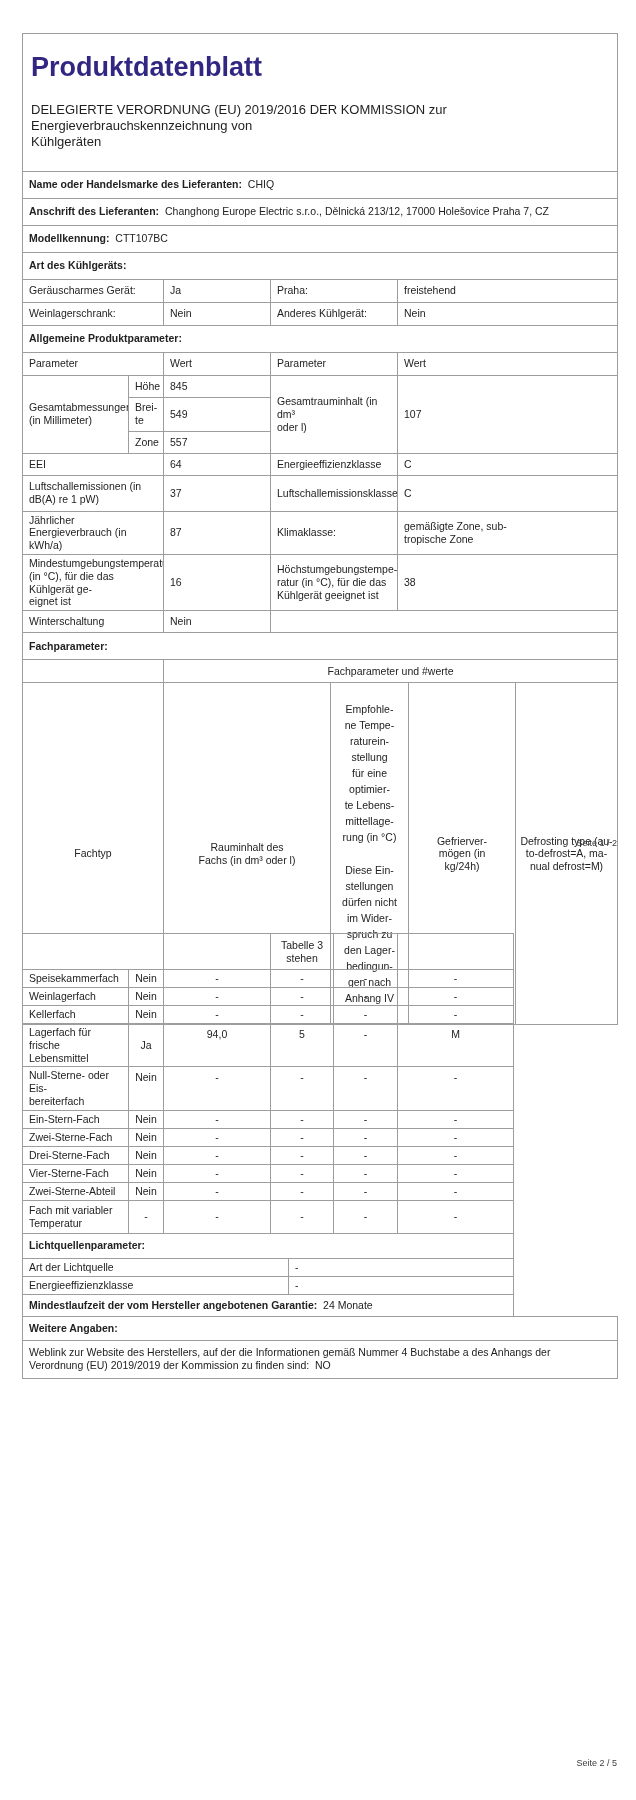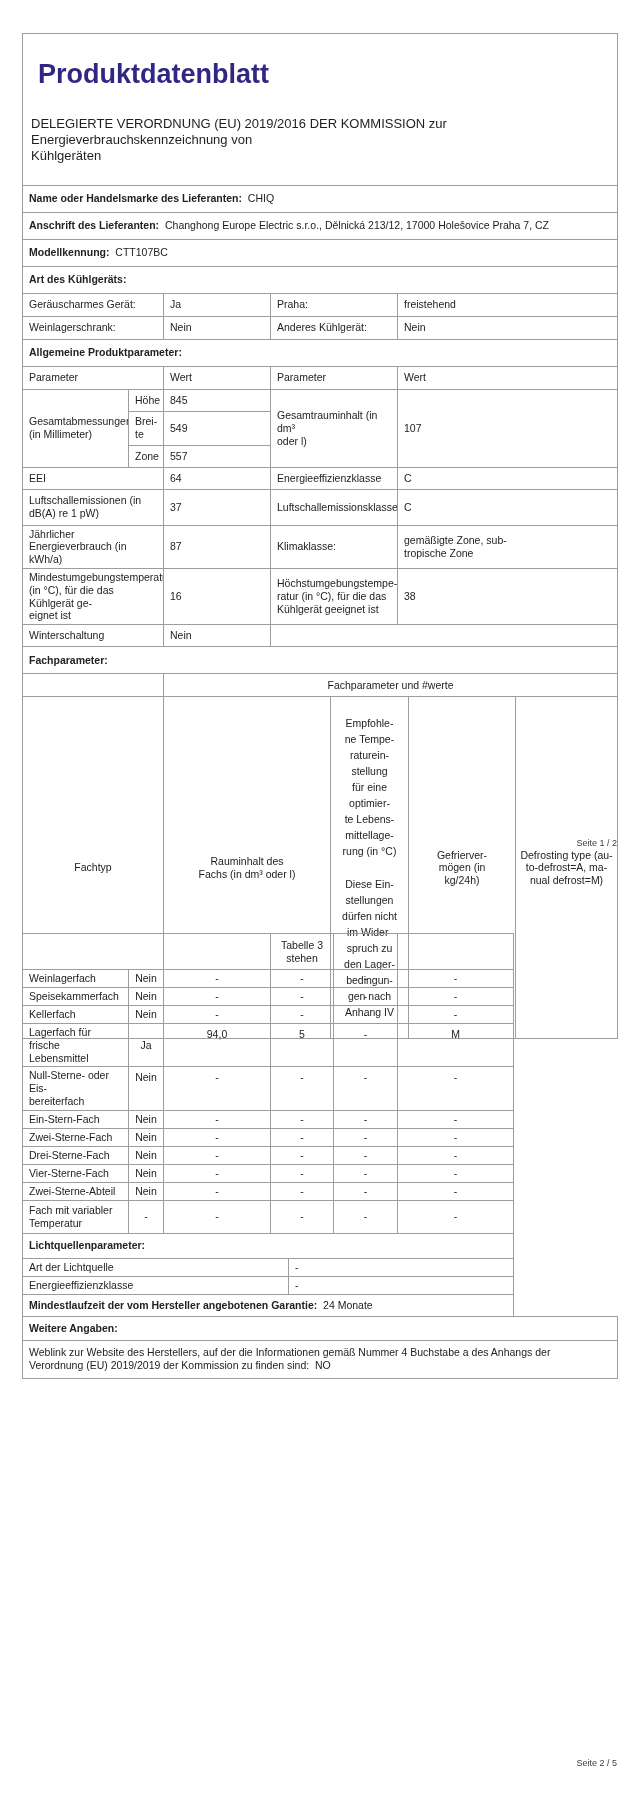"Produktdatenblatt" h1 { margin: 7px -> 0 }
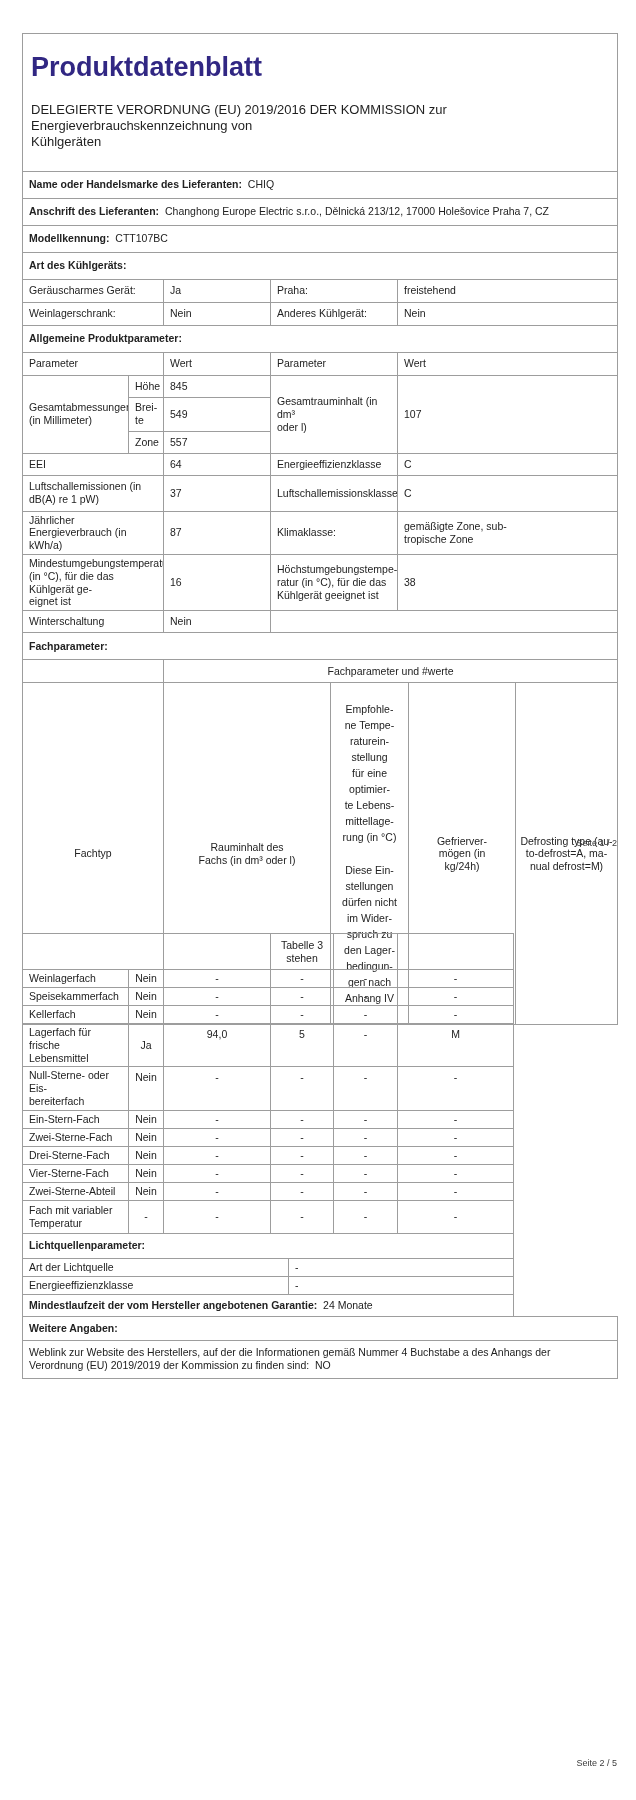"Weinlagerfach" tr { order: before "Speisekammerfach" -> after "Speisekammerfach" }
